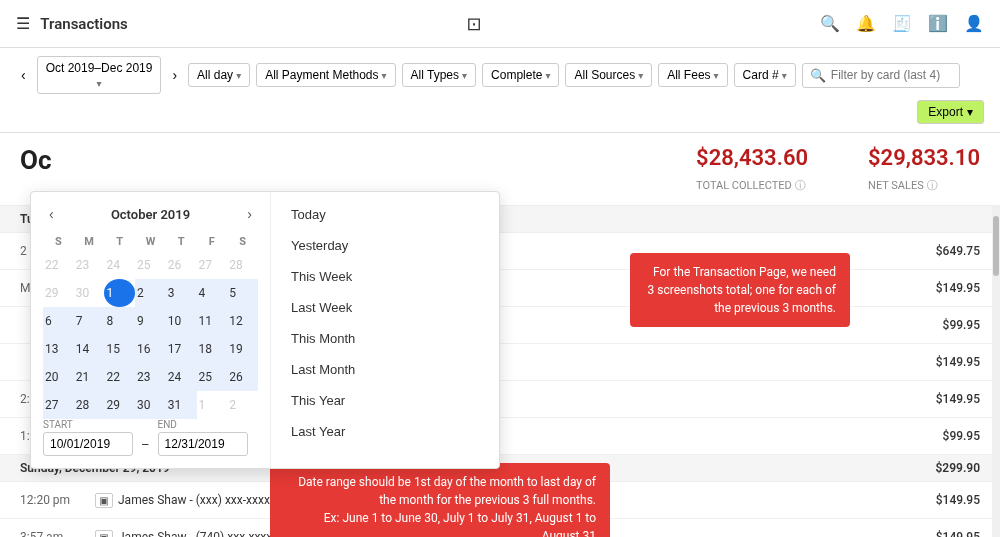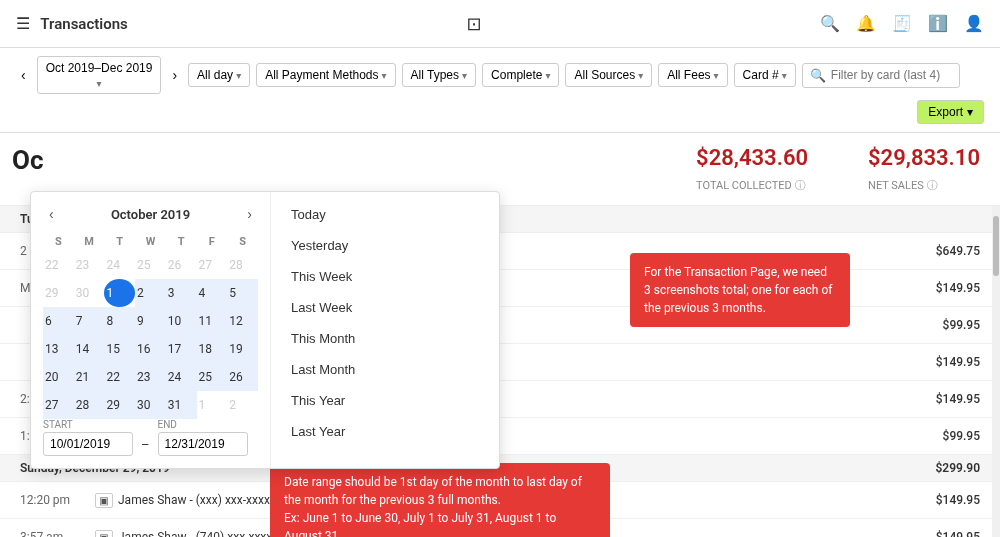"Oc" div { padding: 12px 20px 0 12px -> 12px 20px 0 20px }
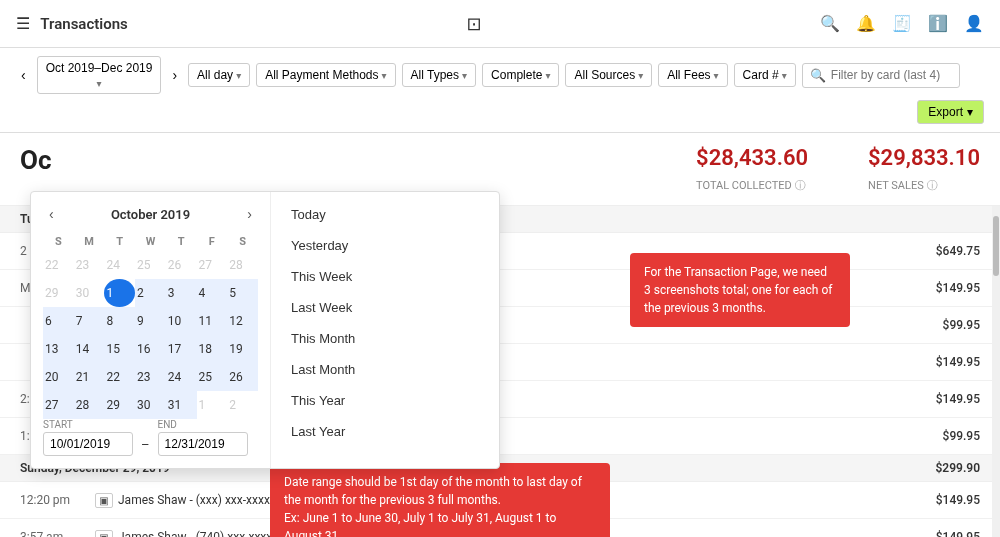"For the Transaction Page, we" .annotation-box { text-align: left -> right }
